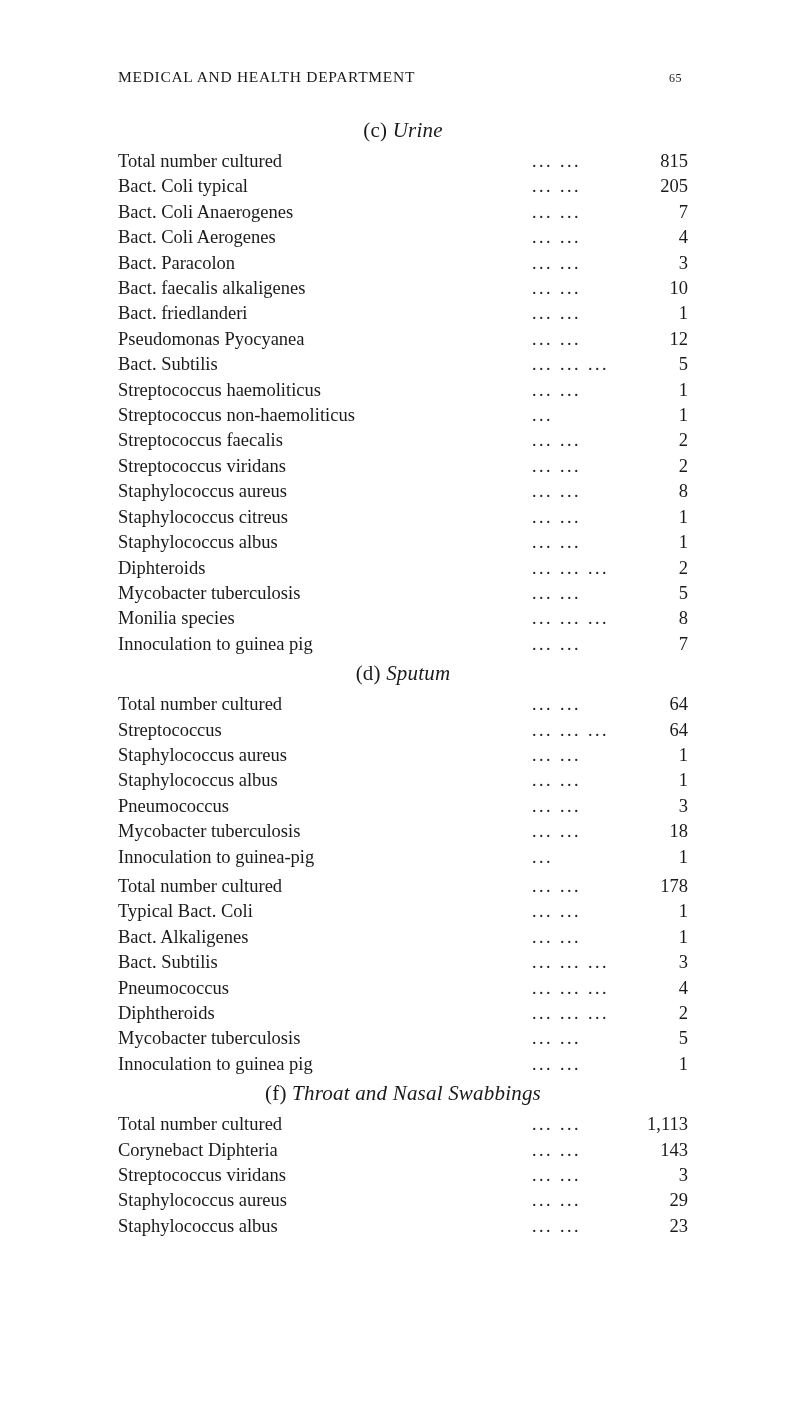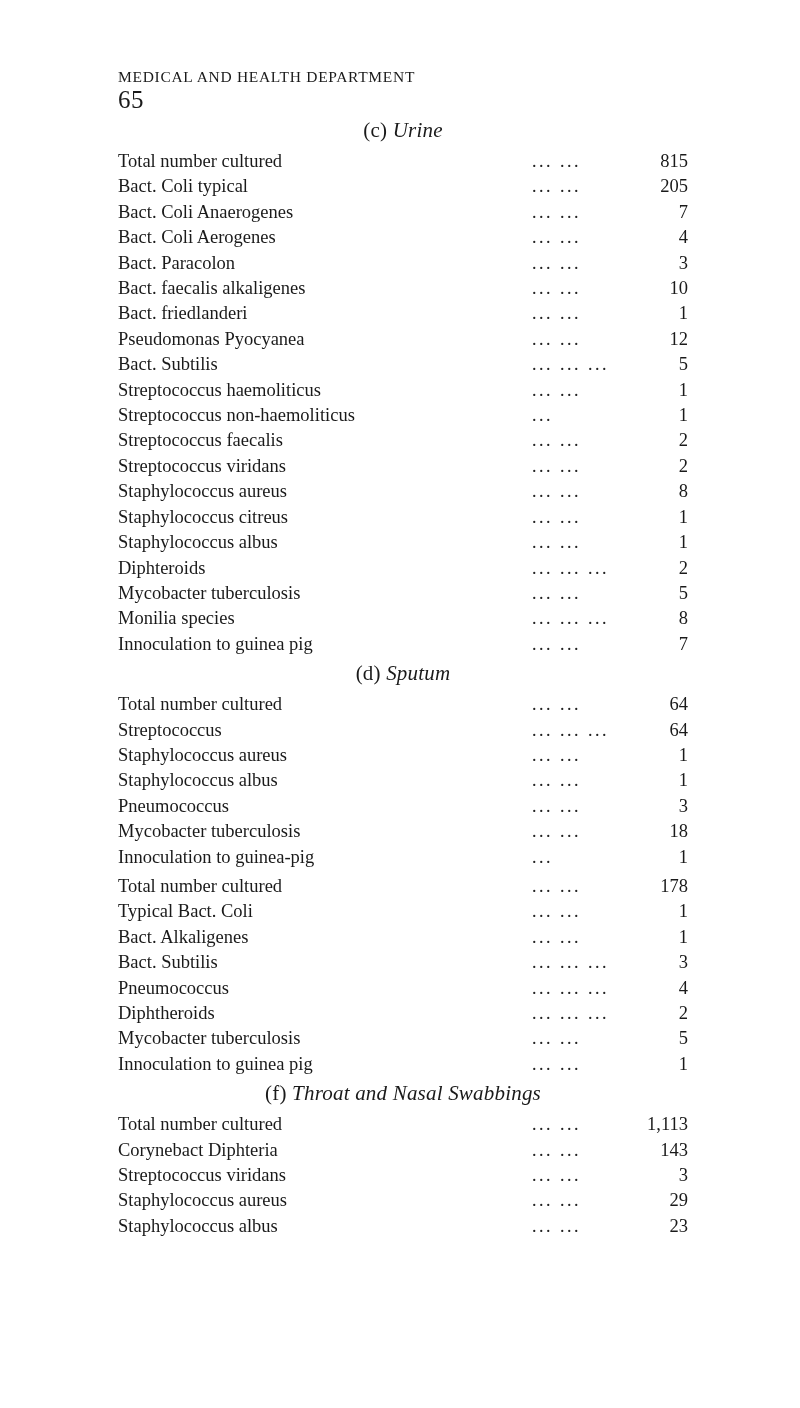"MEDICAL AND HEALTH DEPARTMENT" .running-head { flex-direction: column -> none }
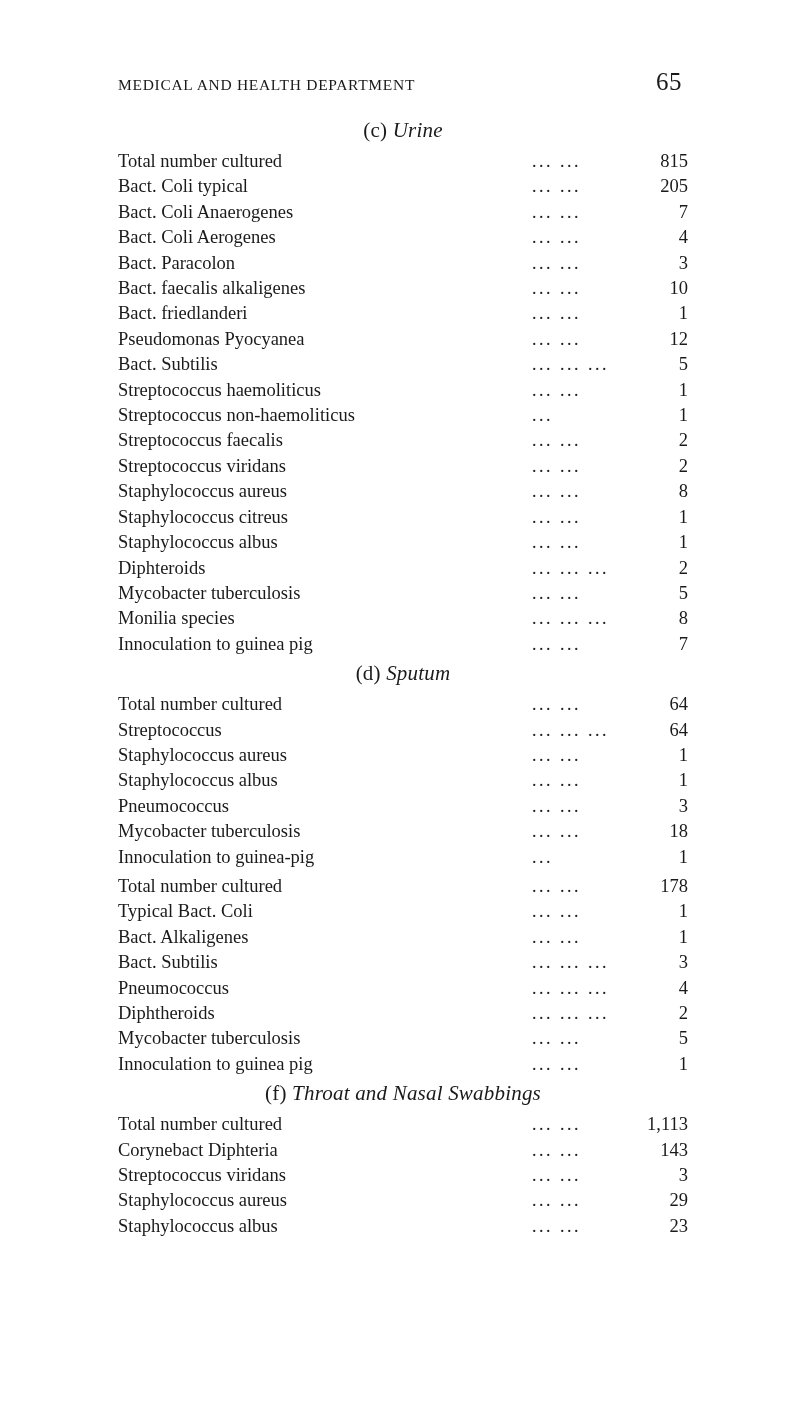"65" .running-head .rh-page { font-size: 25px -> 12px }
